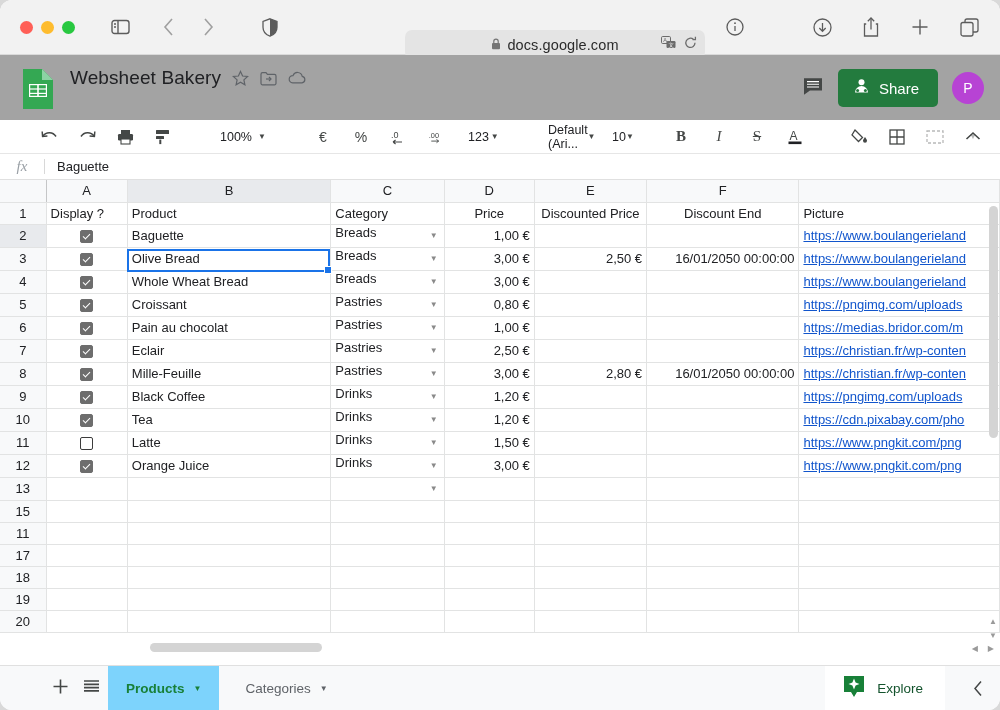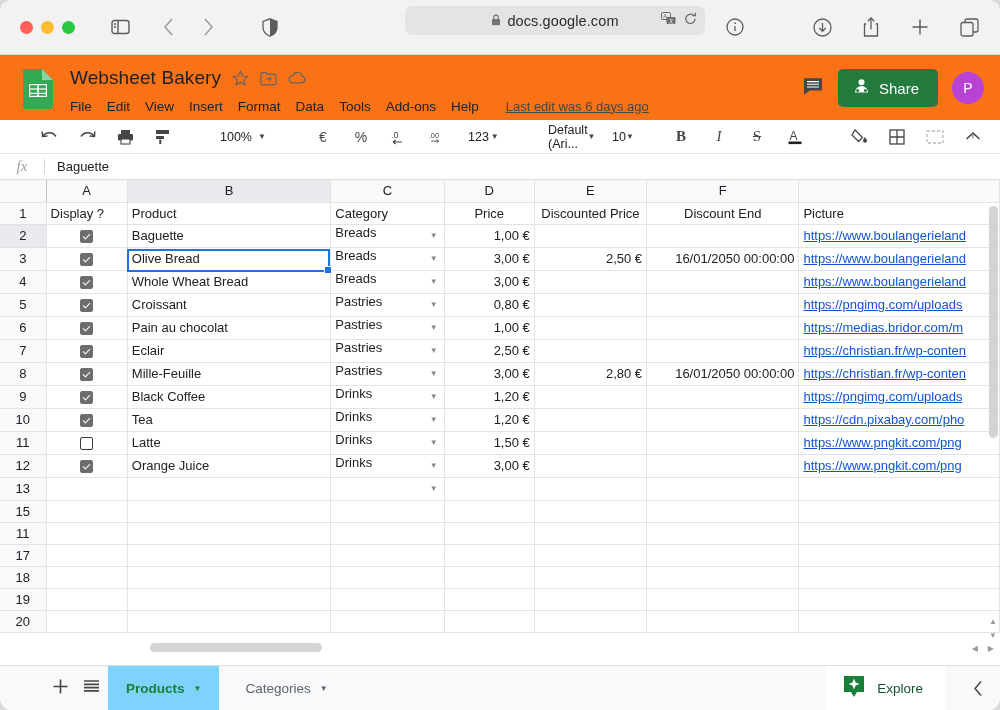"docs.google.com" .urlbar { top: 6px -> 30px }
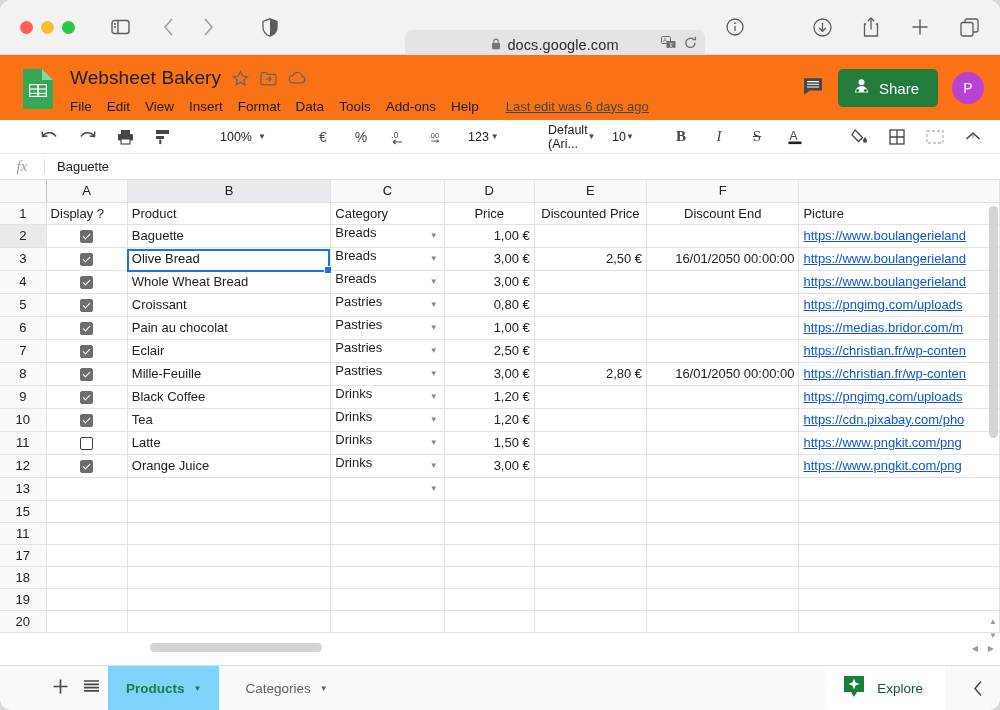"Websheet Bakery" .sheets-header { background: #f97316 -> #a3a3a3 }
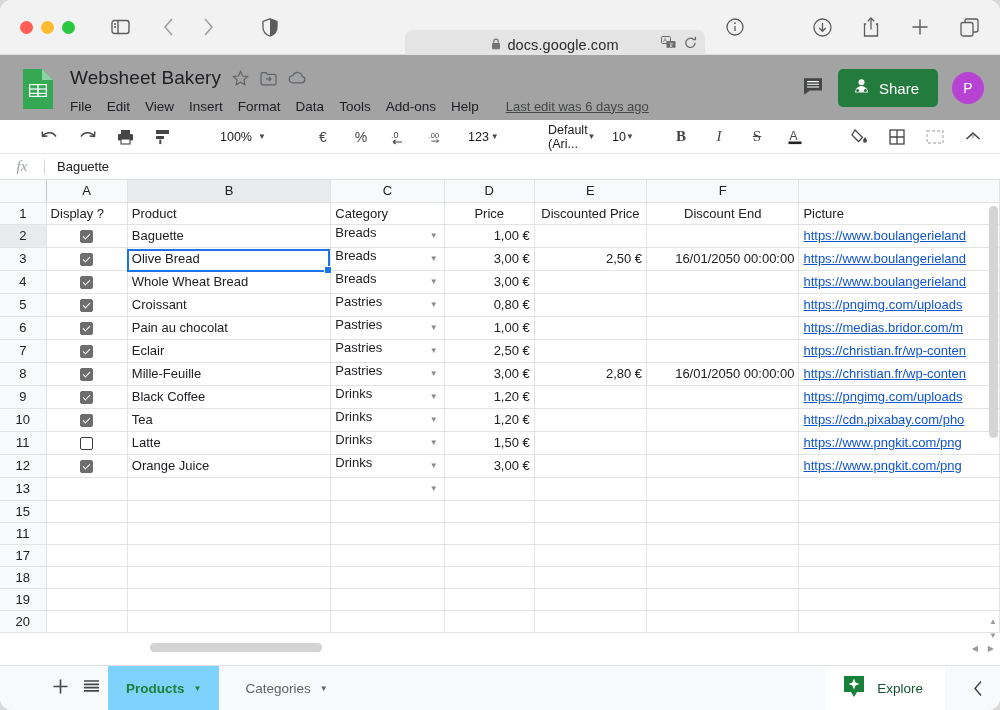"File" div.menu-row { html: <div> <span>File</span> <span>Edit</span> <span>View</span> <span>Insert</span> <span>Format</span> <span>Data</span> <span>Tools</span> <span>Add-ons</span> <span>Help</span> <span>Last edit was 6 days ago</span> </div> -> none }
